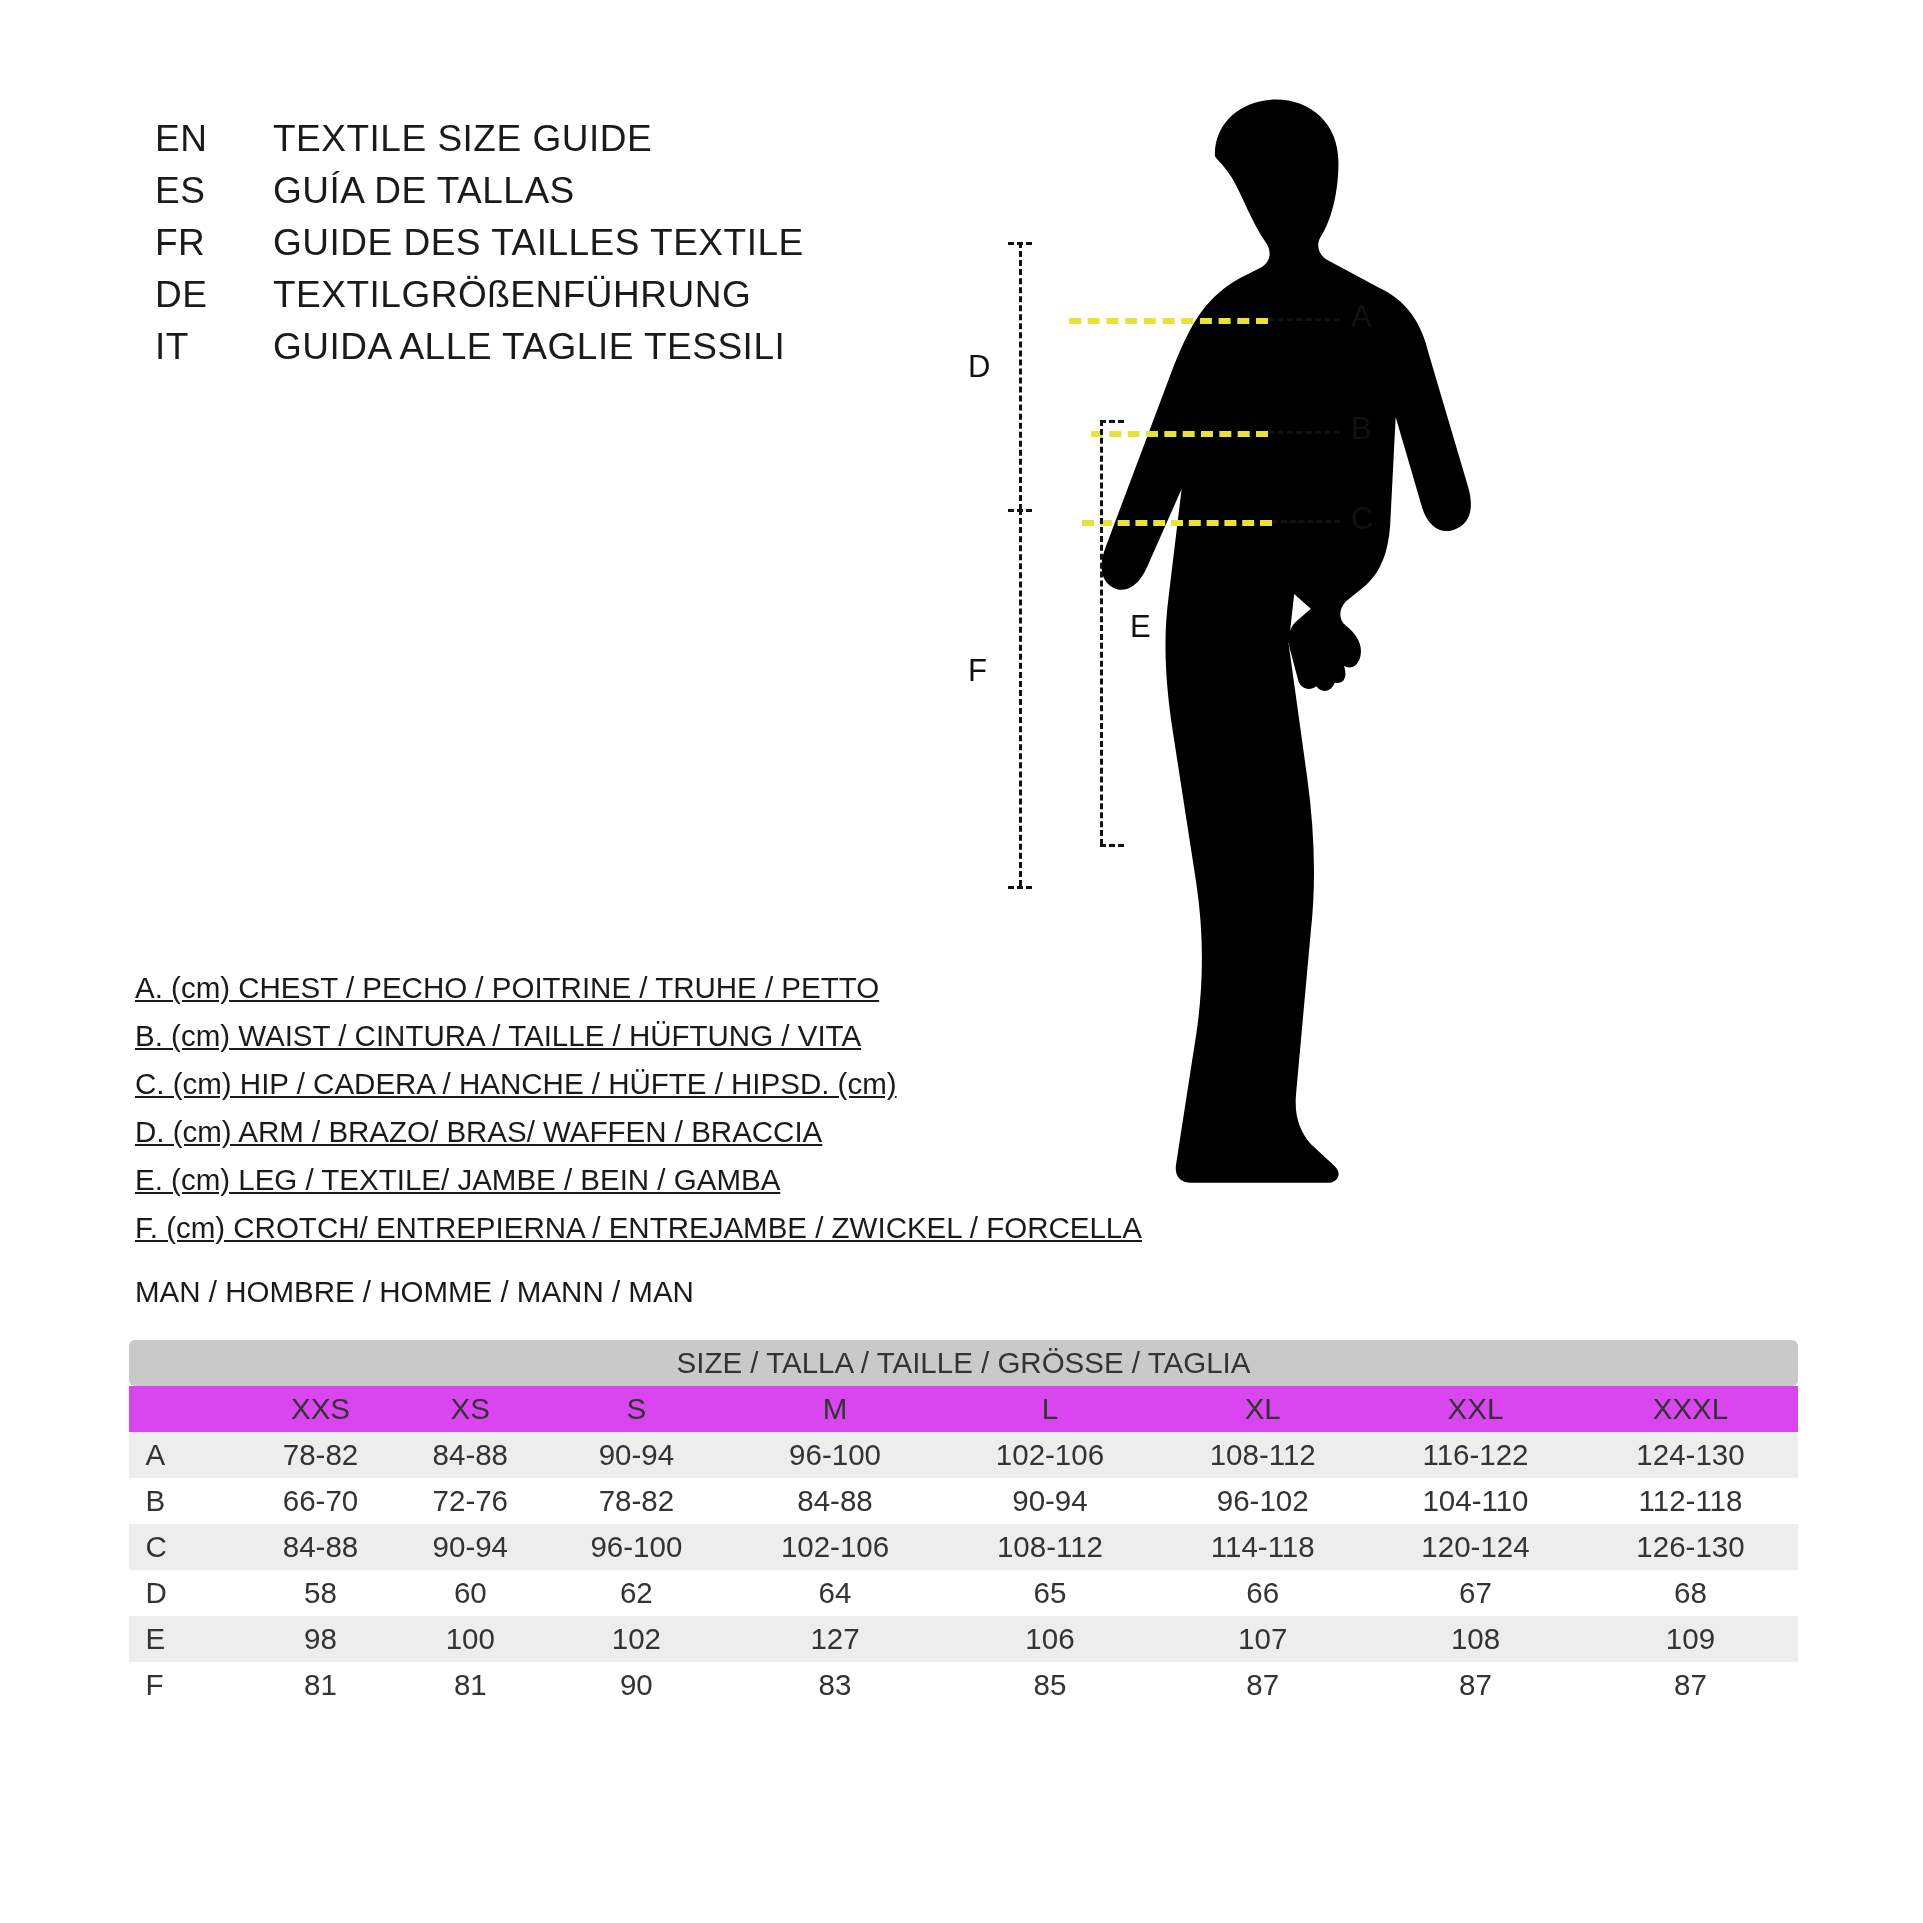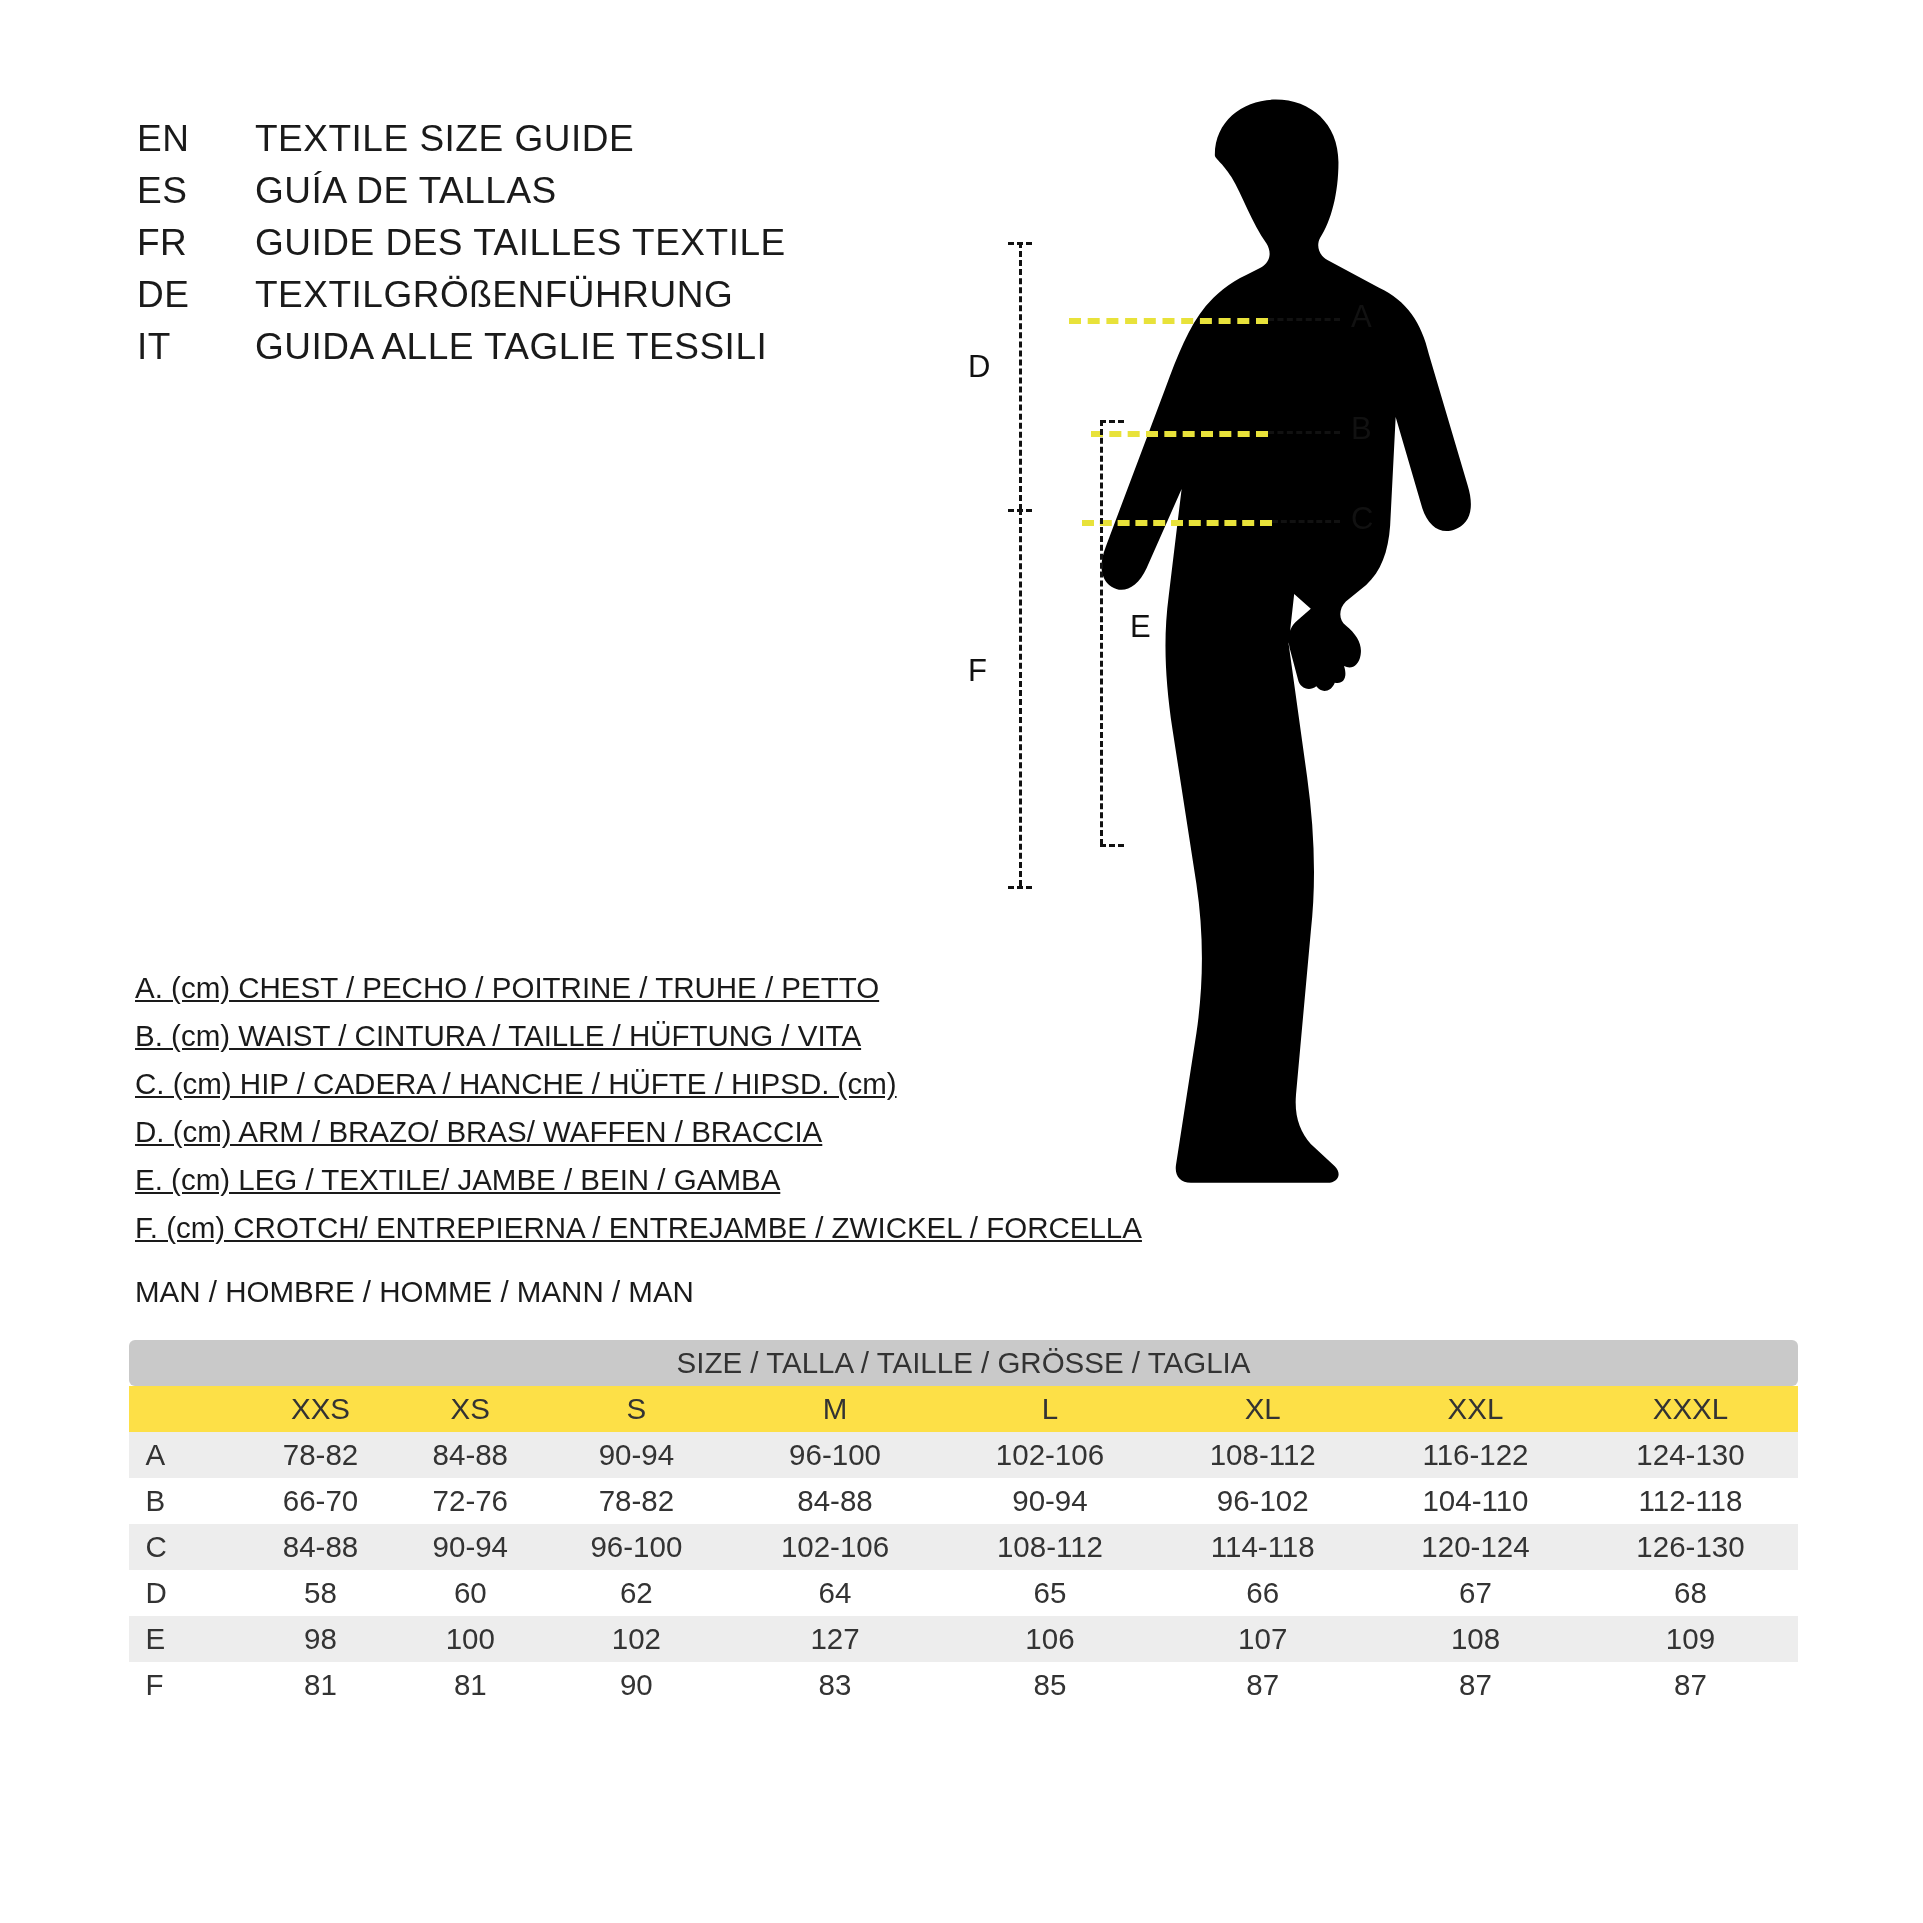"EN" .title-row { margin-left: none -> 18px }
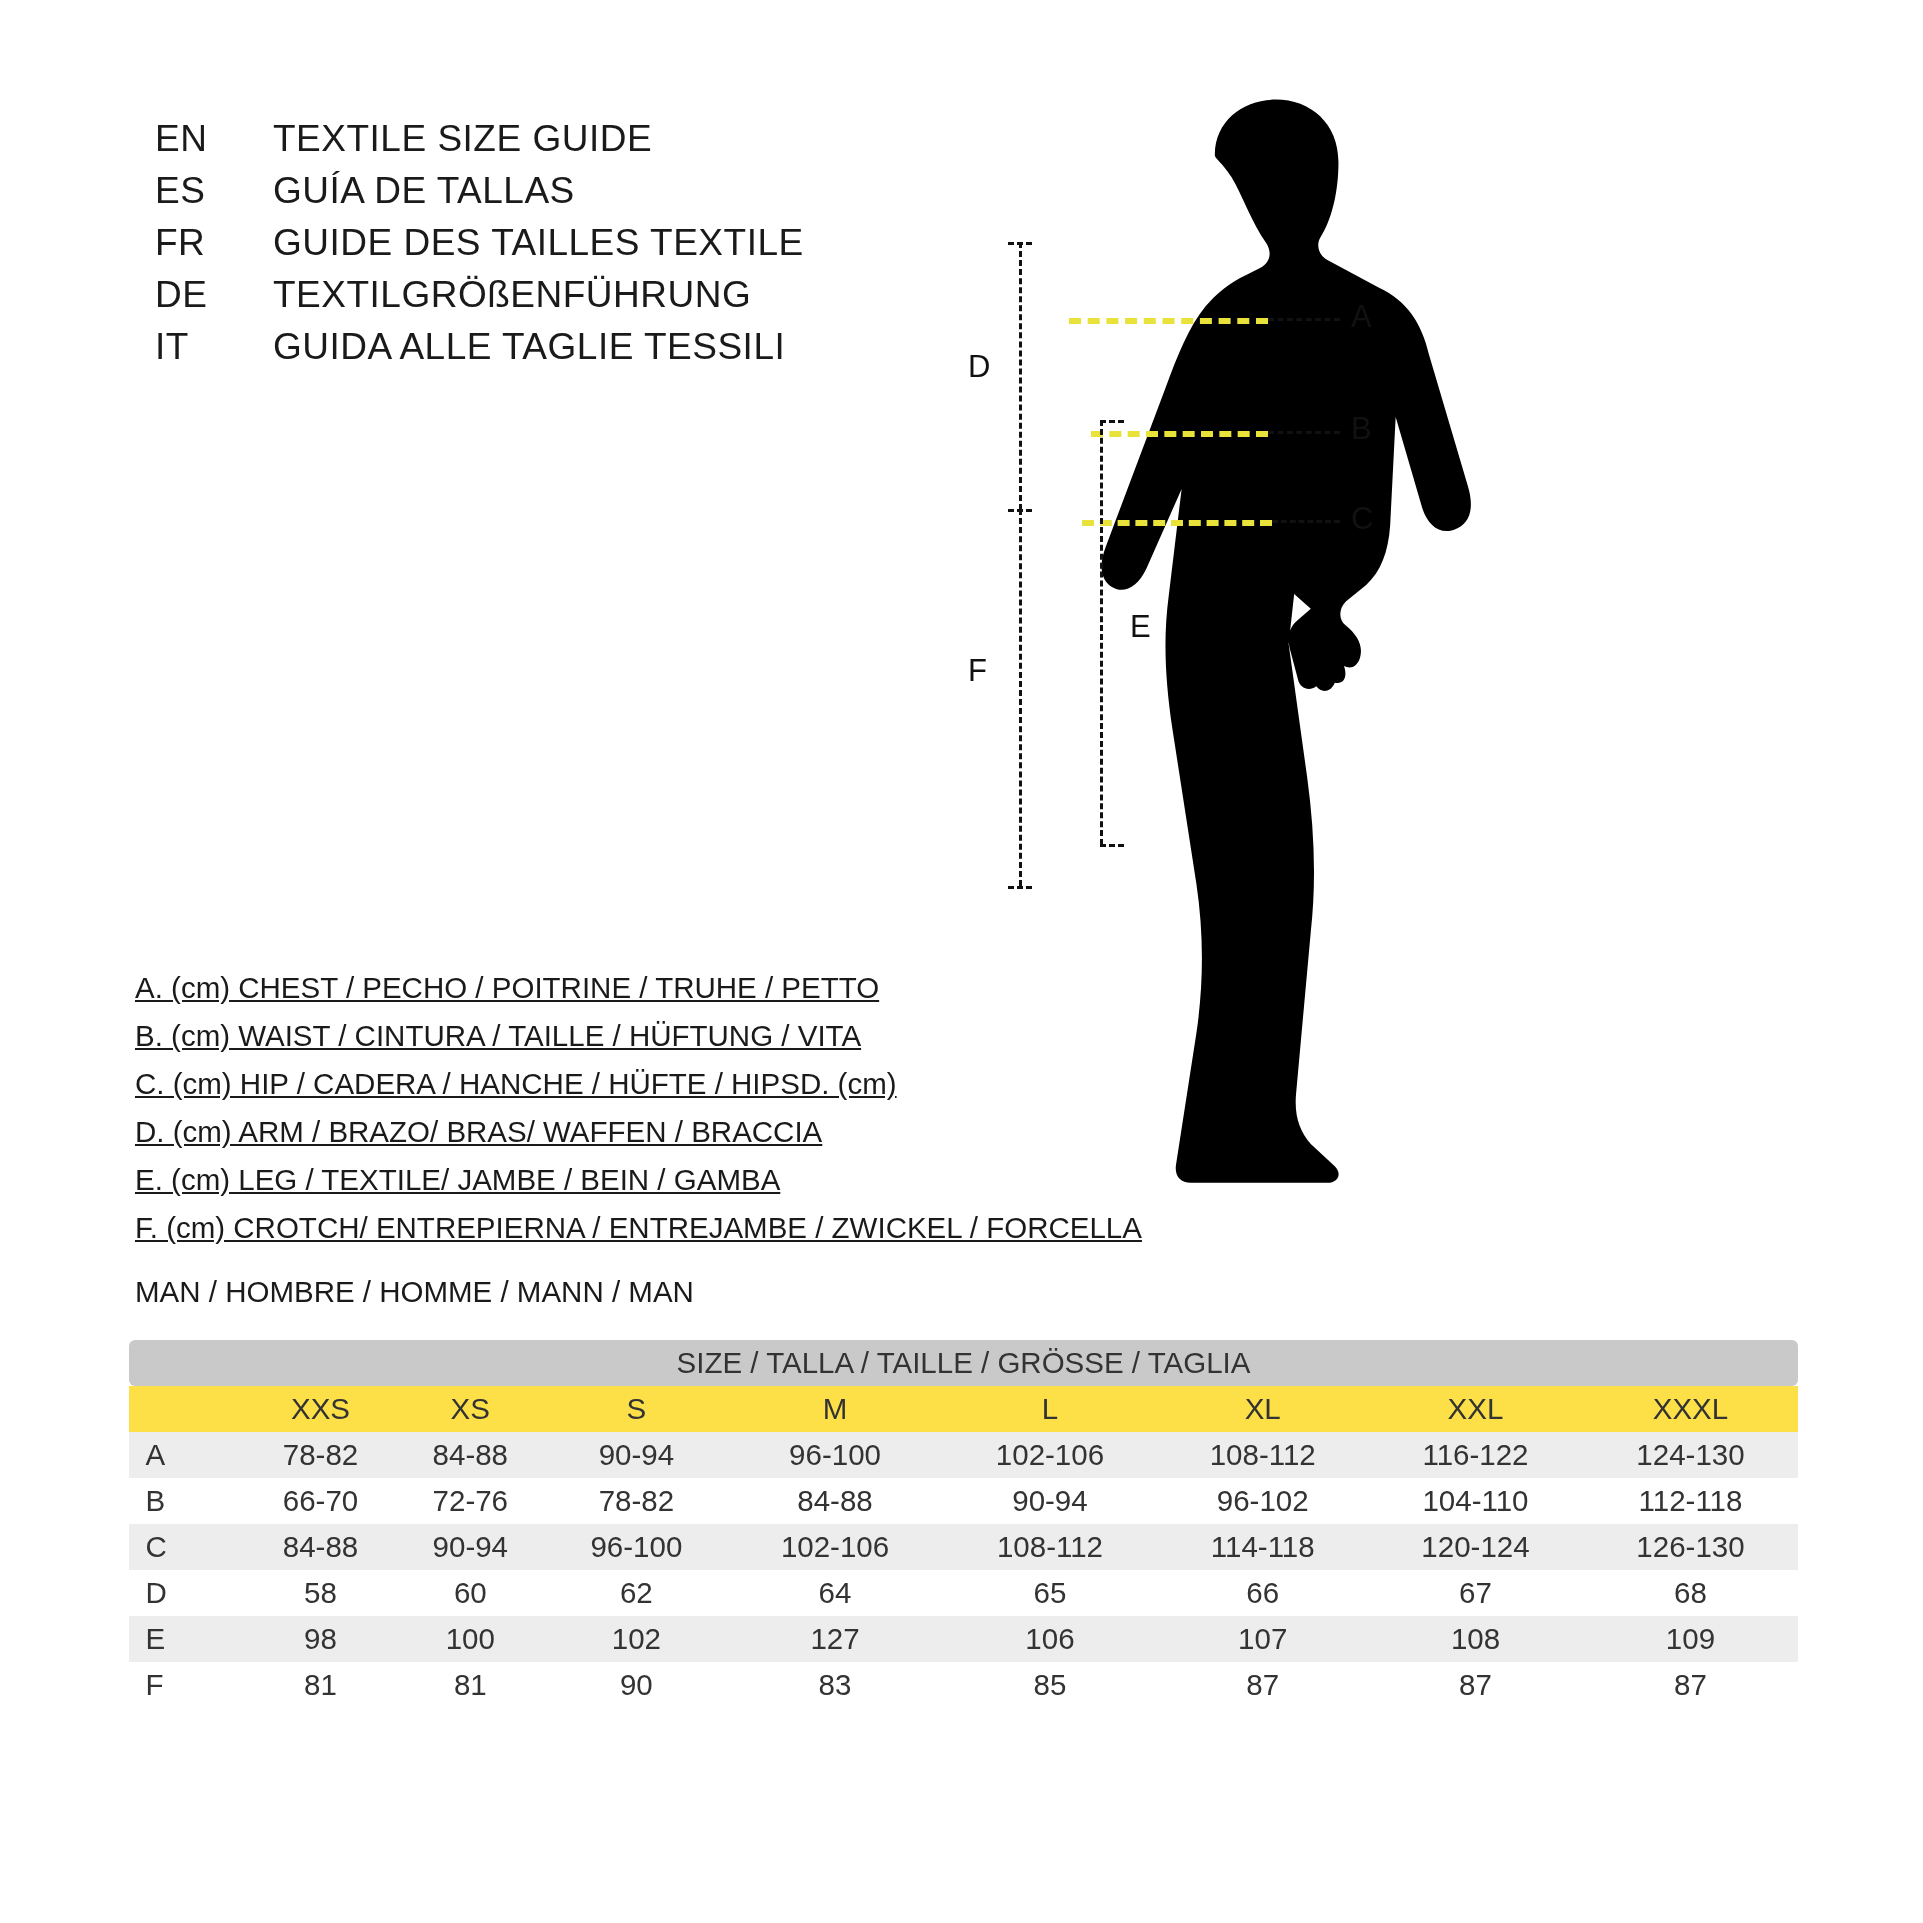"XXS" tr.sizes td { background: #fde047 -> #d946ef }
